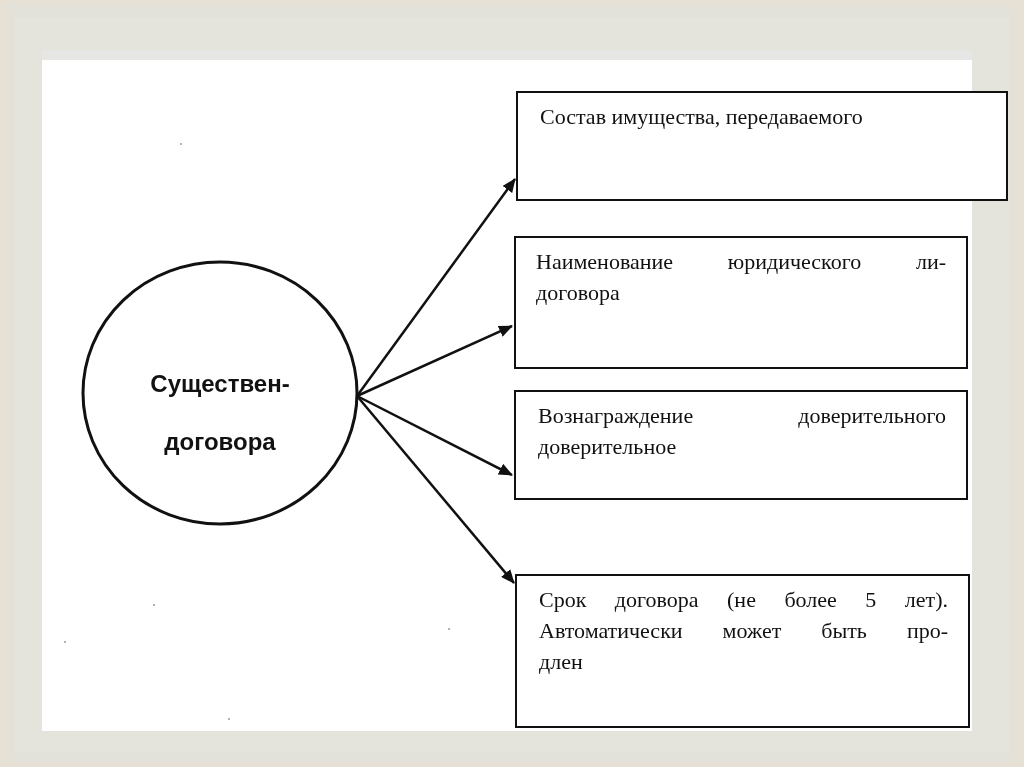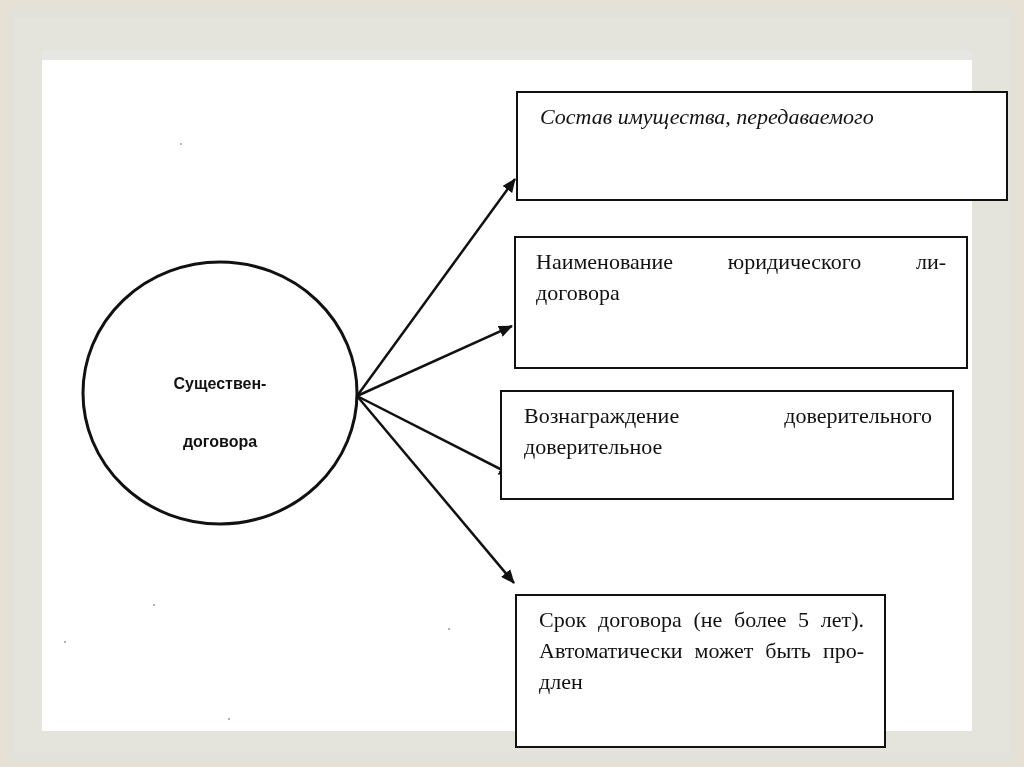"Состав имущества, передаваемого" #box-1 { font-style: italic -> none }
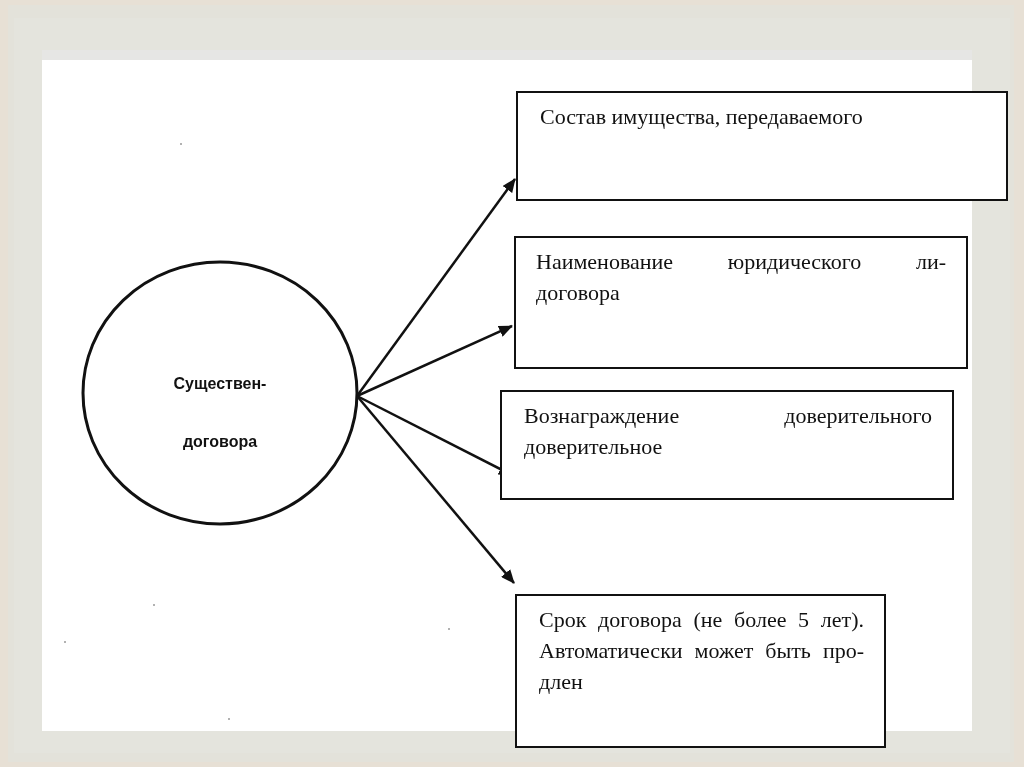"Существен-" .circle-label { font-size: 16px -> 24px }
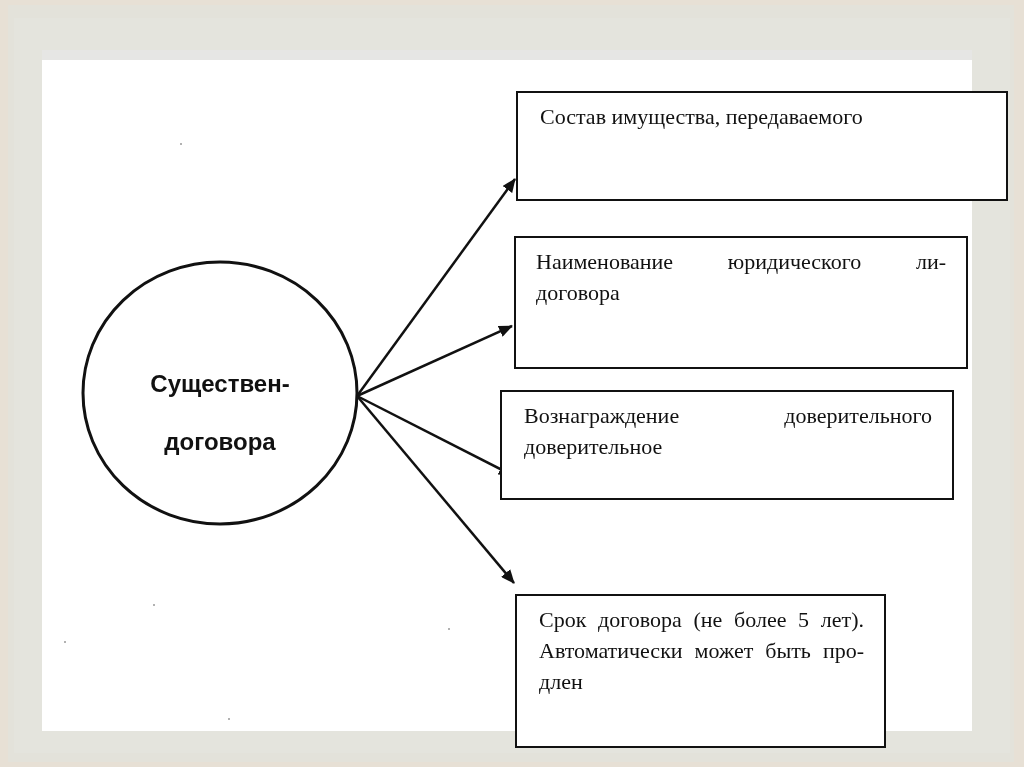"Вознаграждение доверительного" #box-3 { left: 500px -> 514px }
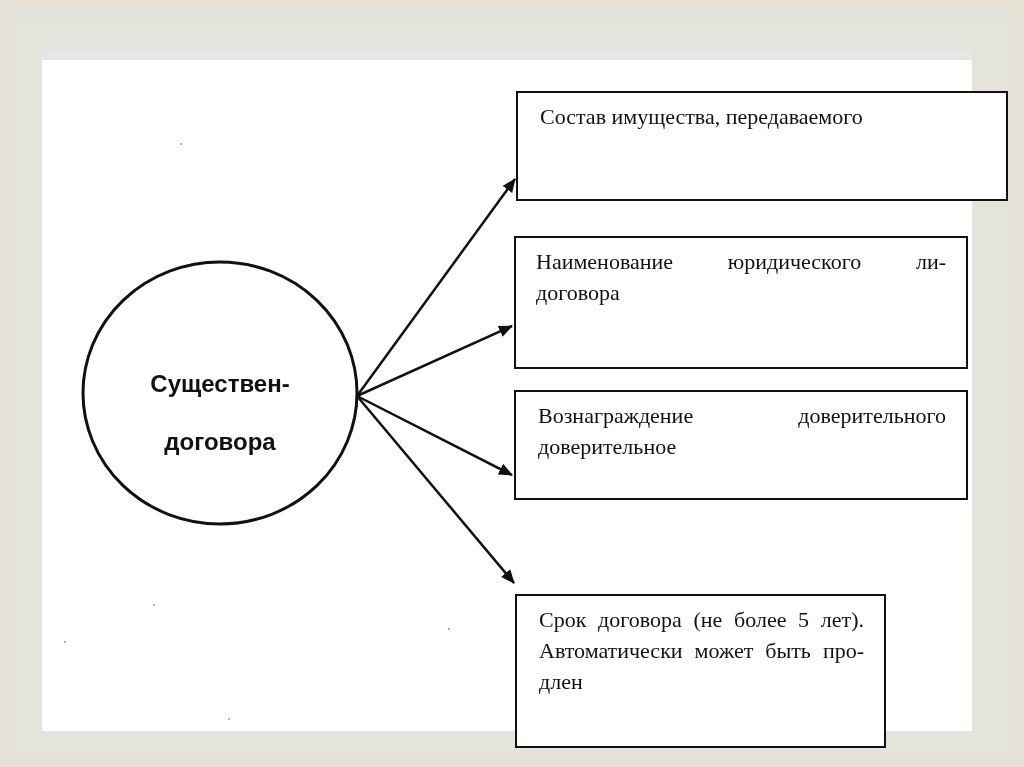"Срок договора (не более 5" #box-4 { top: 594px -> 574px; width: 371px -> 455px }
